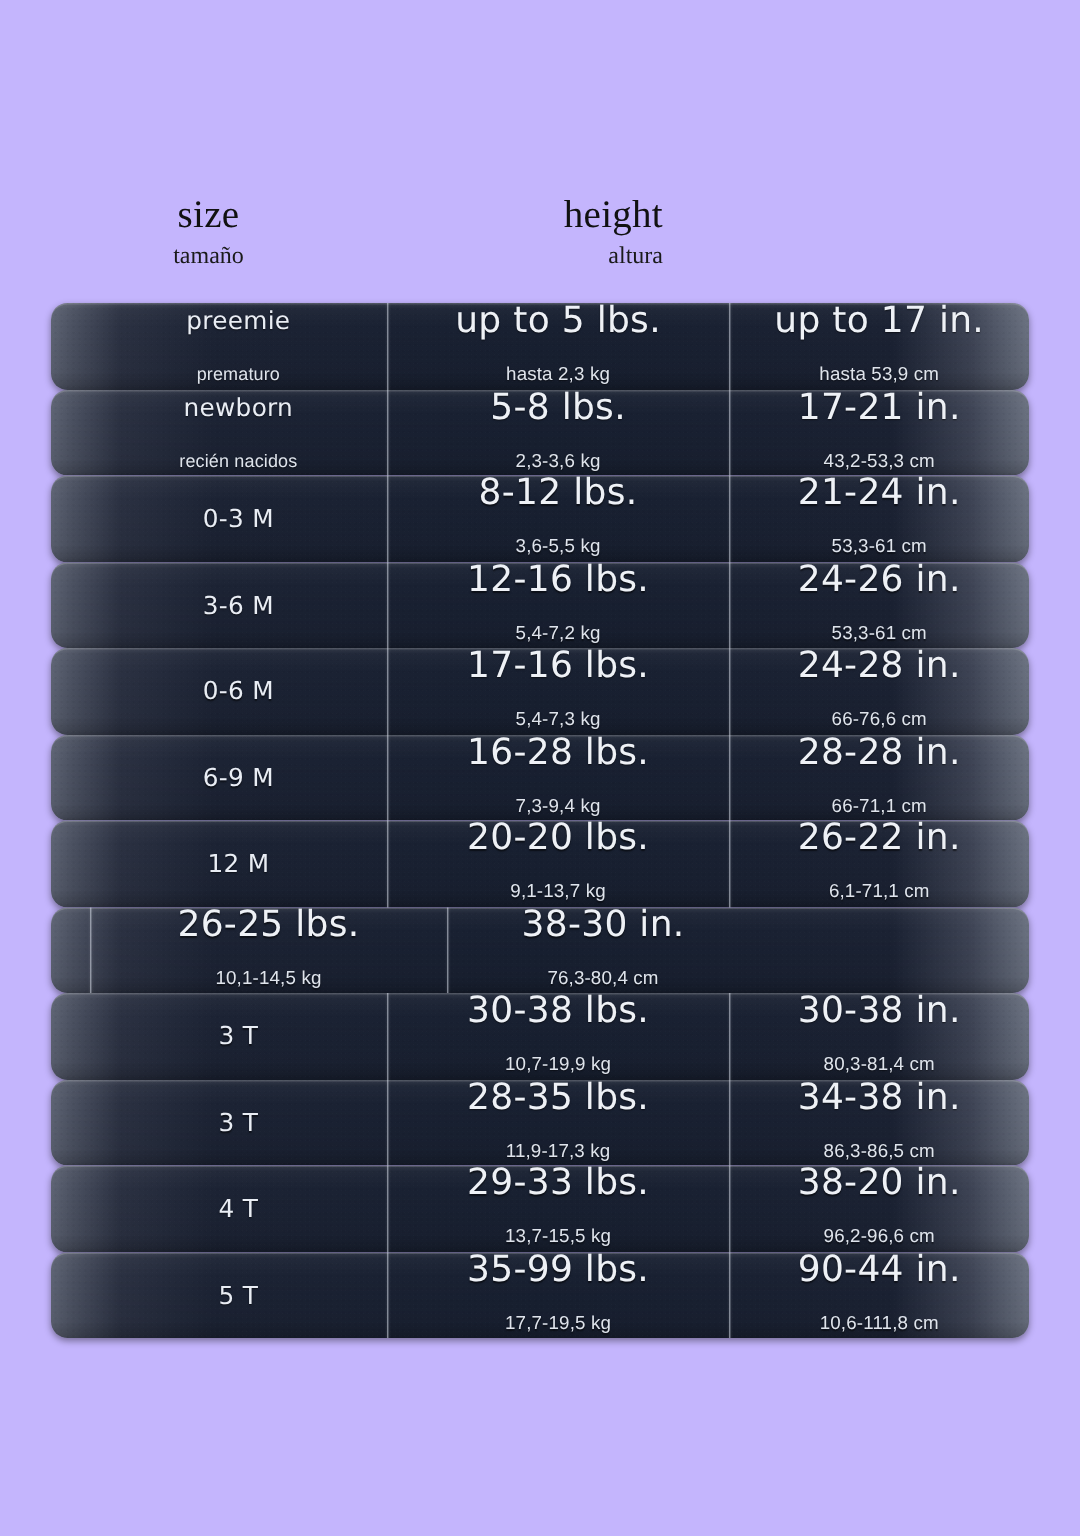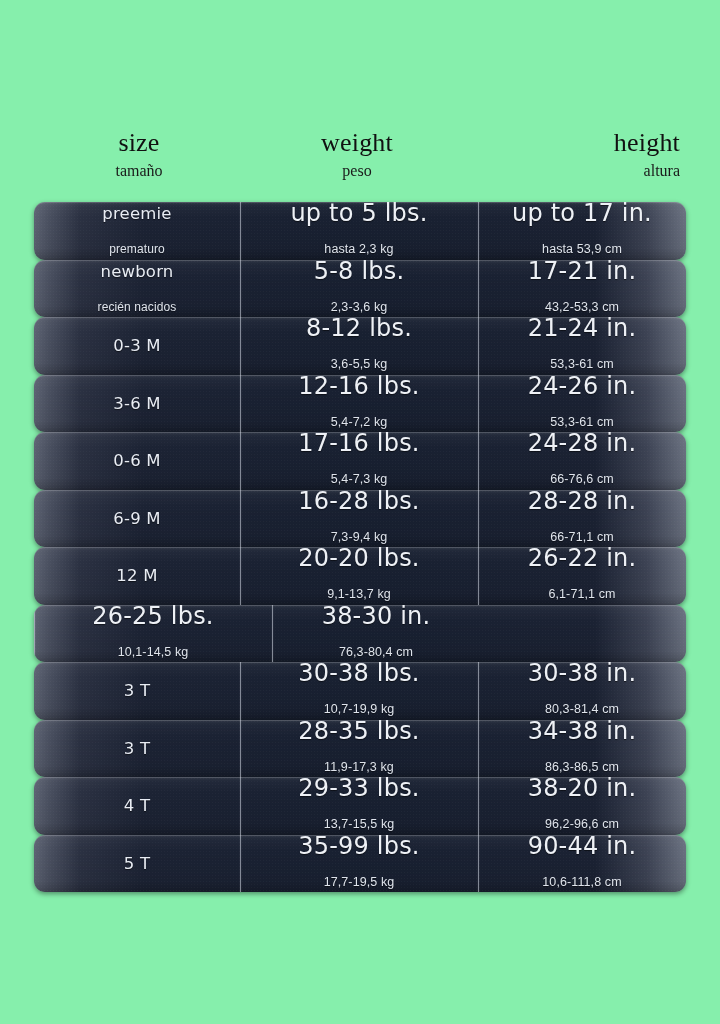"size" #page { background: #86efac -> #c4b5fd }
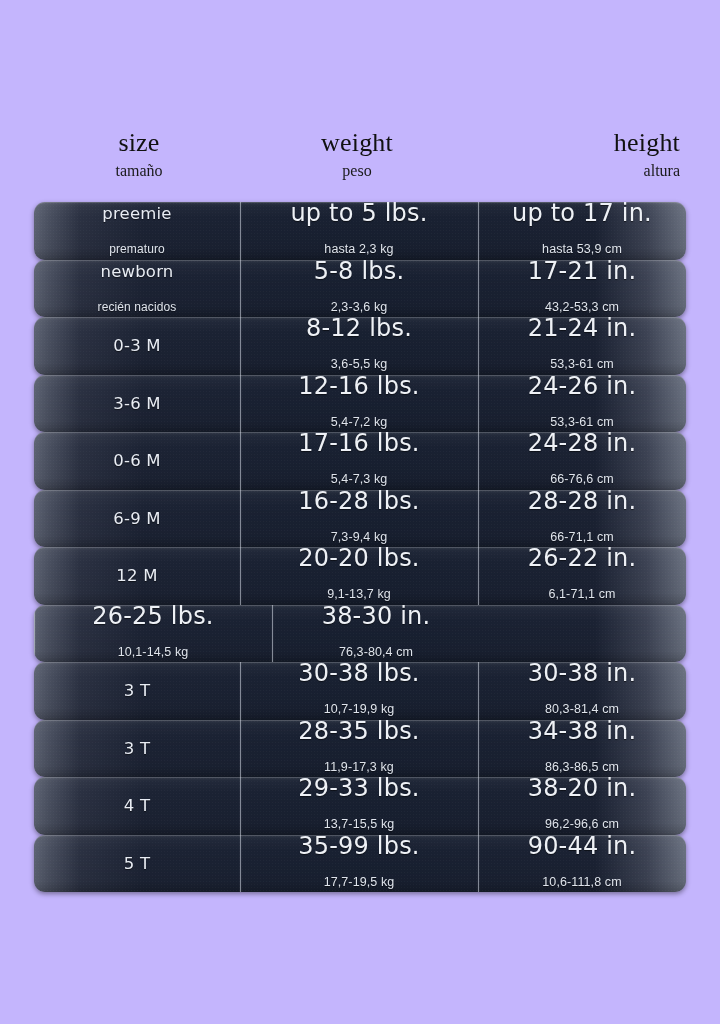"weight" div.header-cell { html: <div> <div>weight</div> <div>peso</div> </div> -> none }
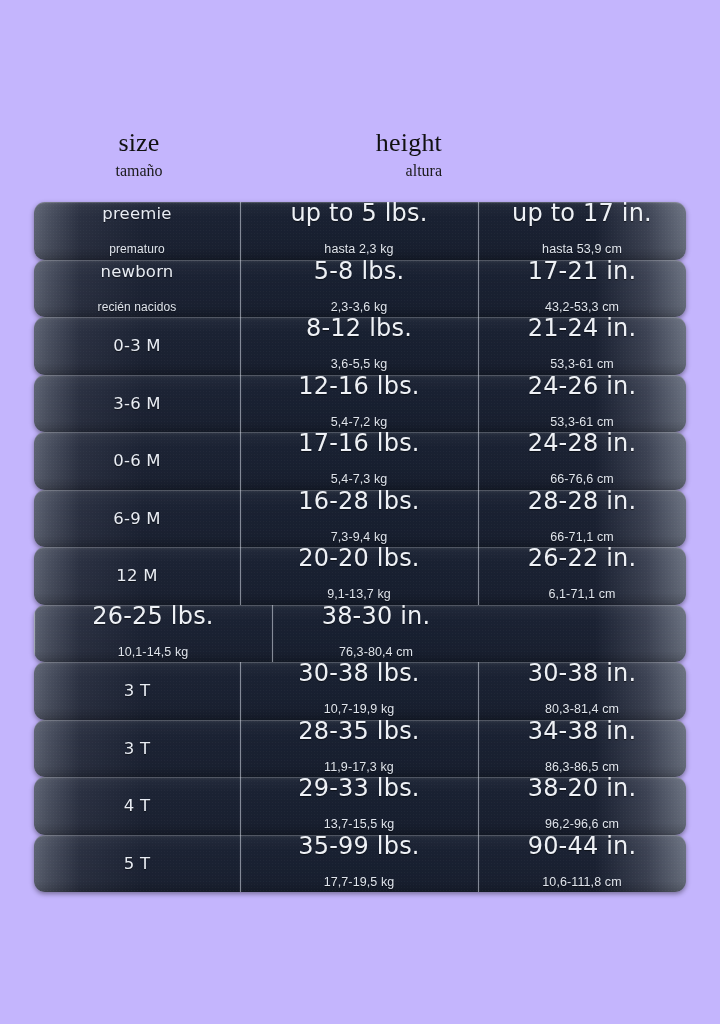"preemie" .size-row { padding-left: none -> 26px }
